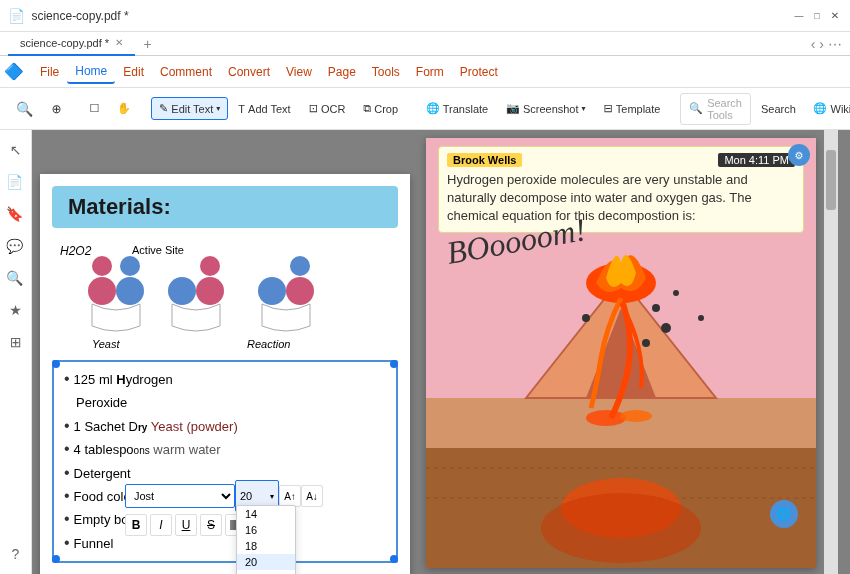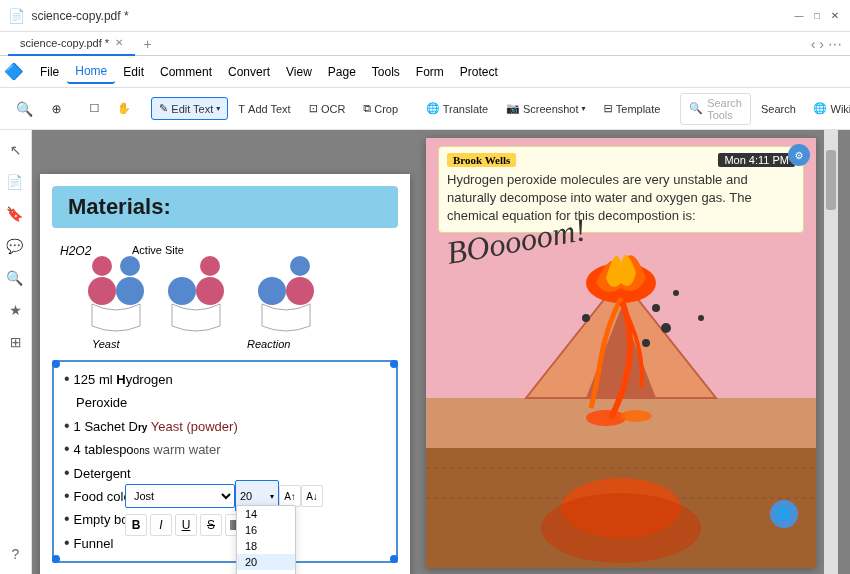"File" .ribbon-menu-item { color: #000000 -> #c2410c }
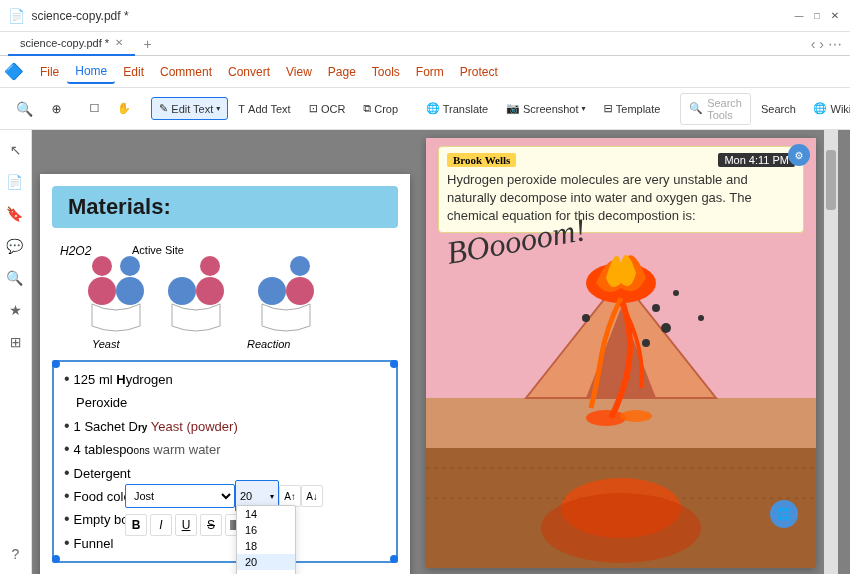"Brook Wells" .chat-name { font-family: Liberation Serif, serif -> none }
